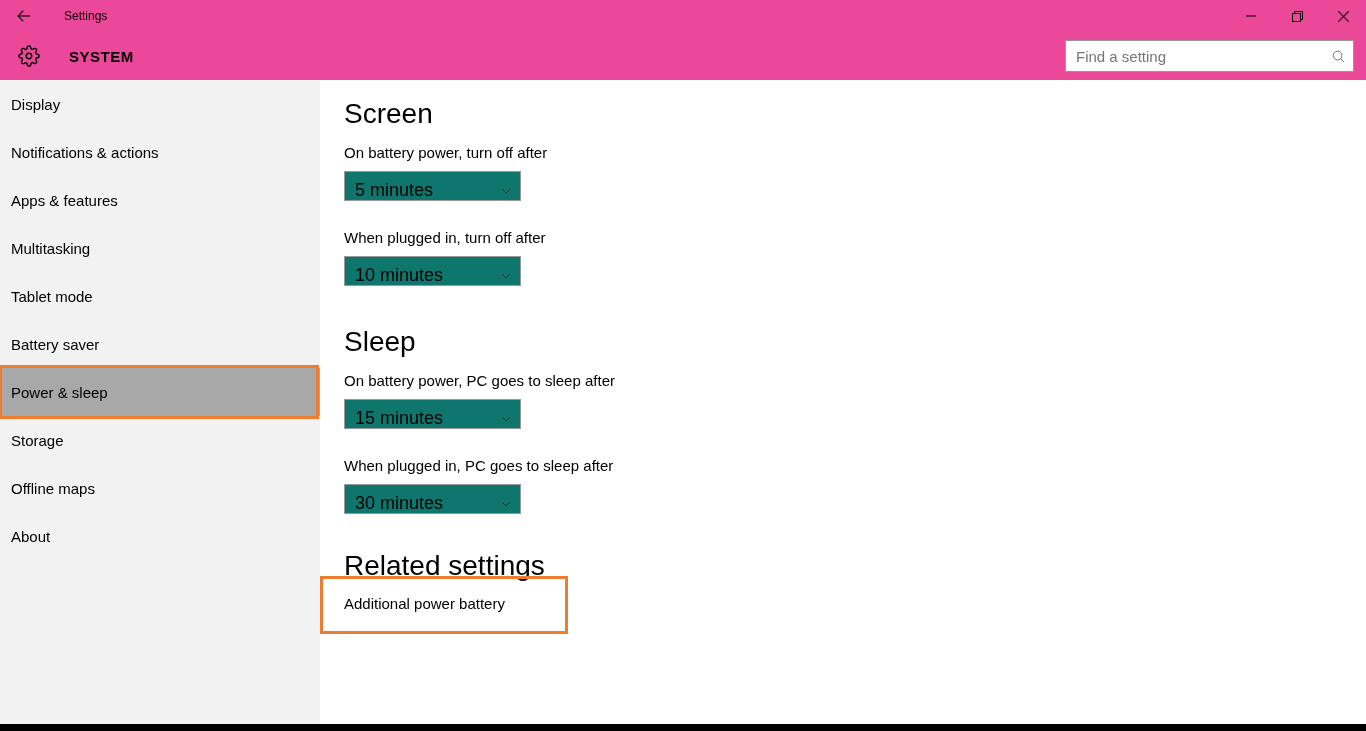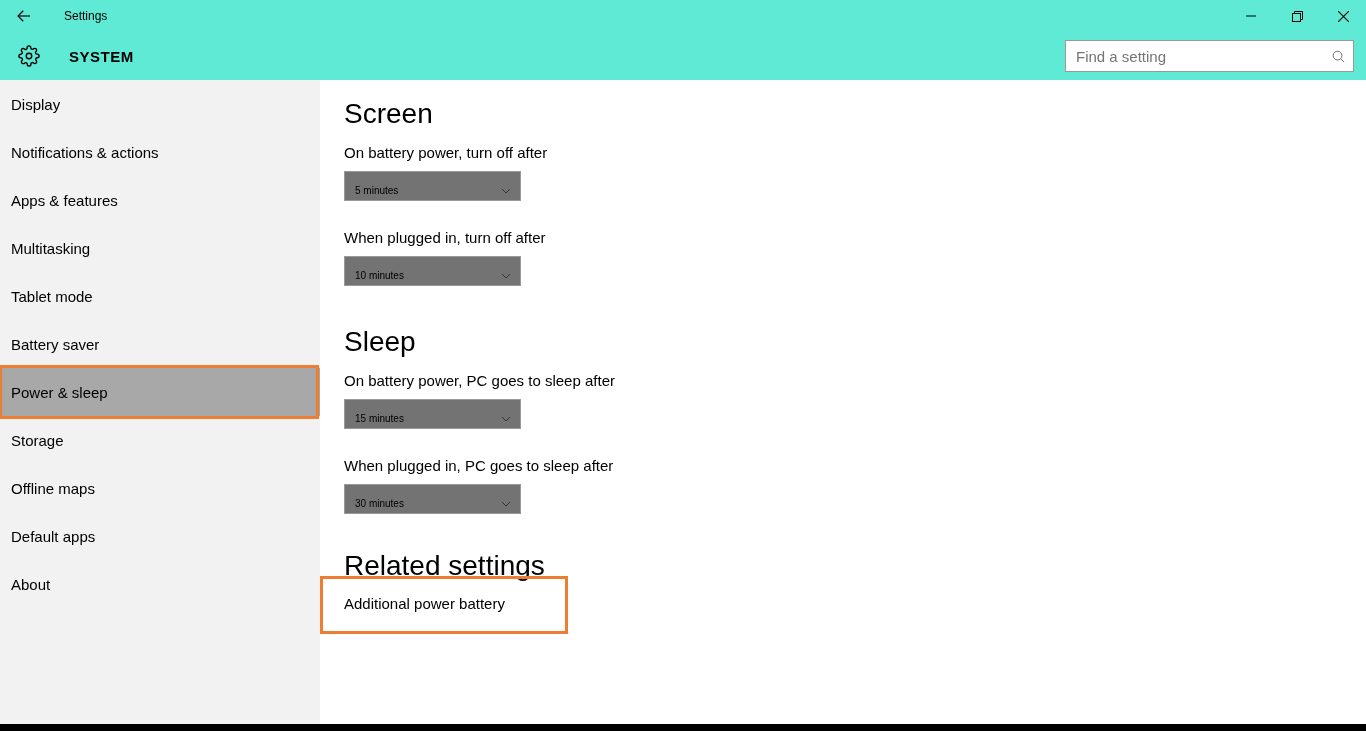"Settings" .header { background: #5eead4 -> #ec4899 }
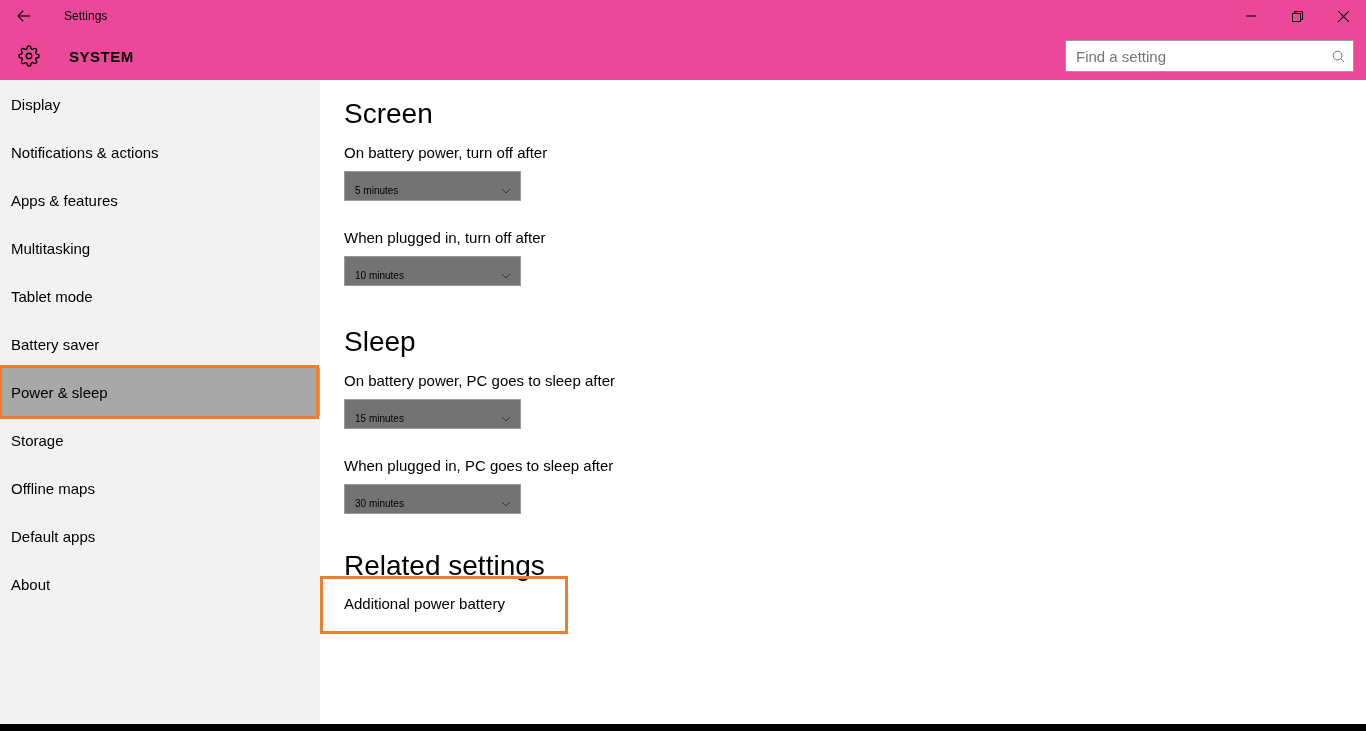"5 minutes" .dropdown { background: #737373 -> #0f766e; font-size: 10px -> 18px }
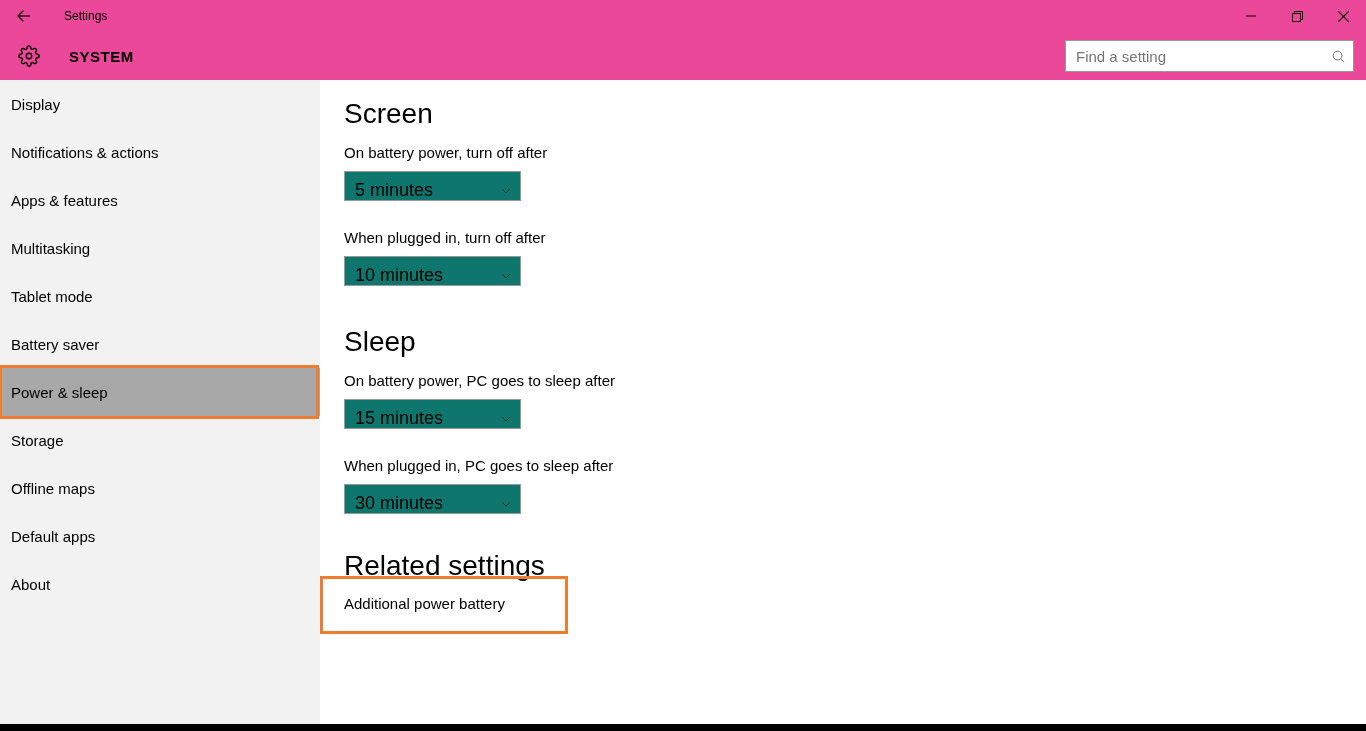"Default apps" div.sidebar-item { html: <div> <span>Default apps</span> </div> -> none }
